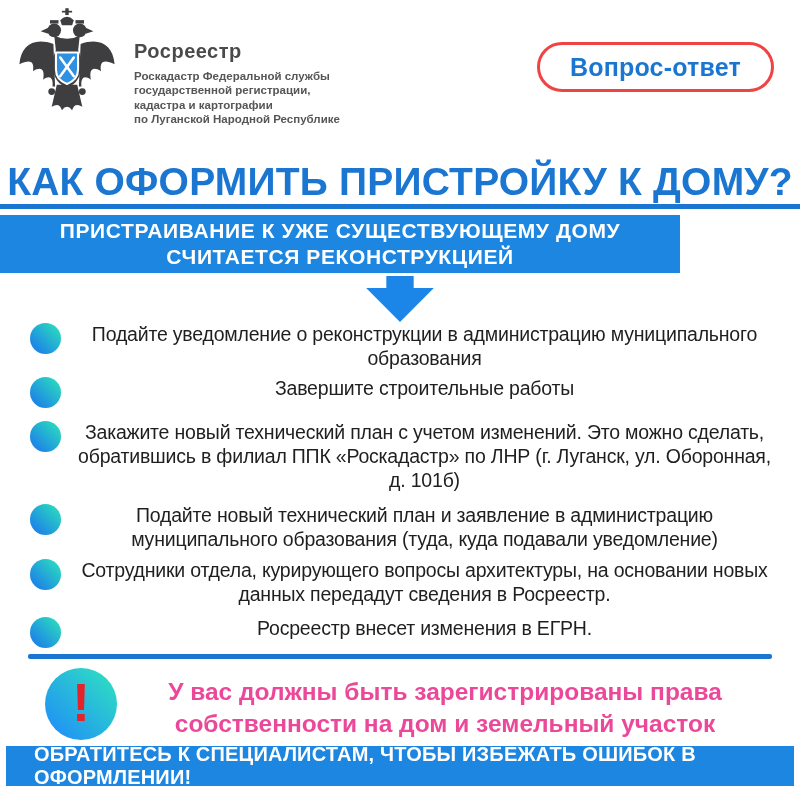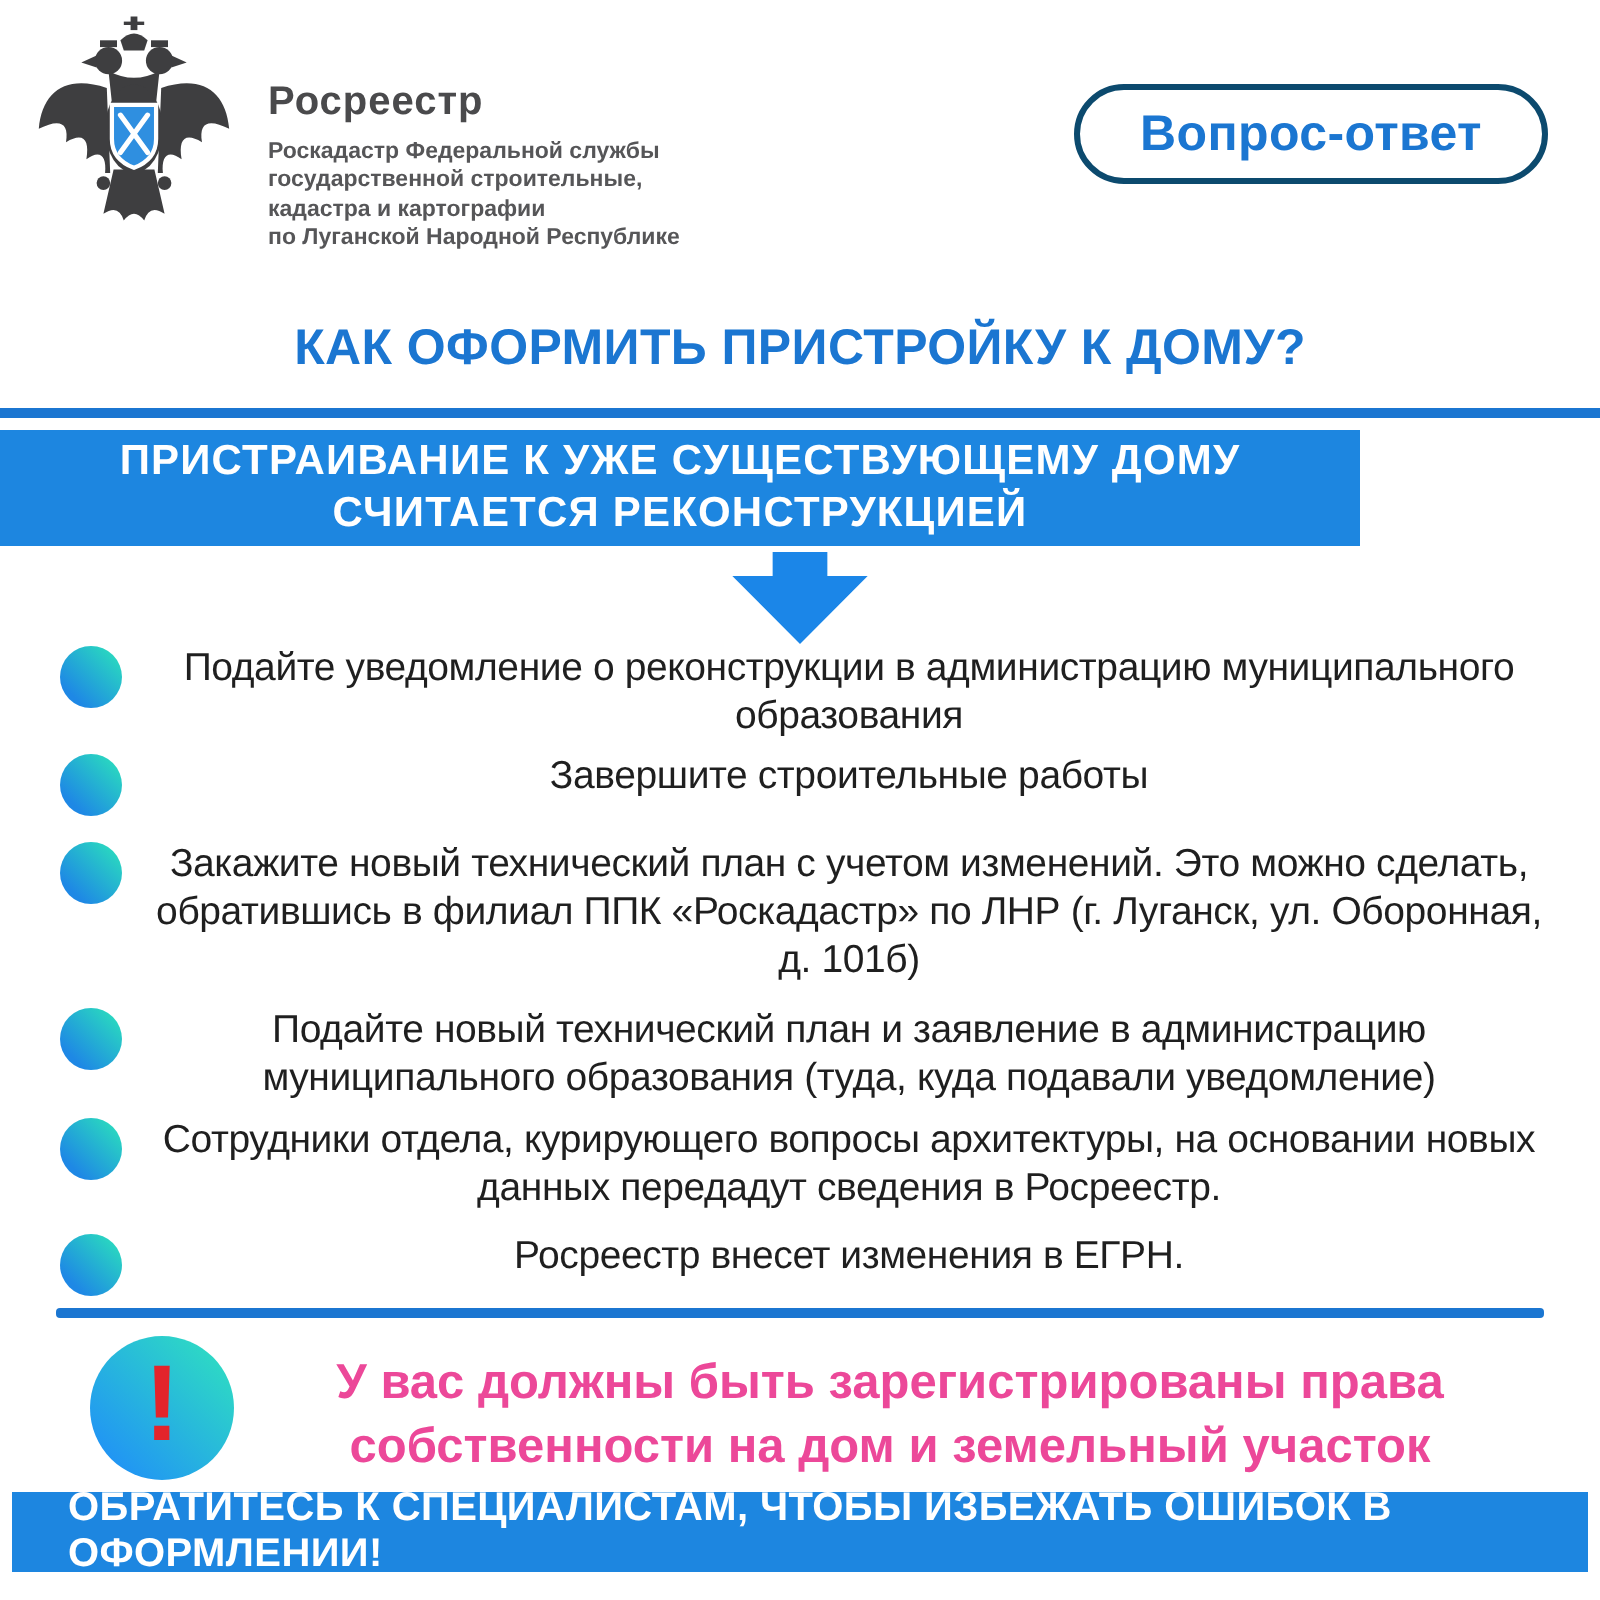"Вопрос-ответ" .qa-pill { border: 3px solid #0c4a6e -> 3px solid #ef4444 }
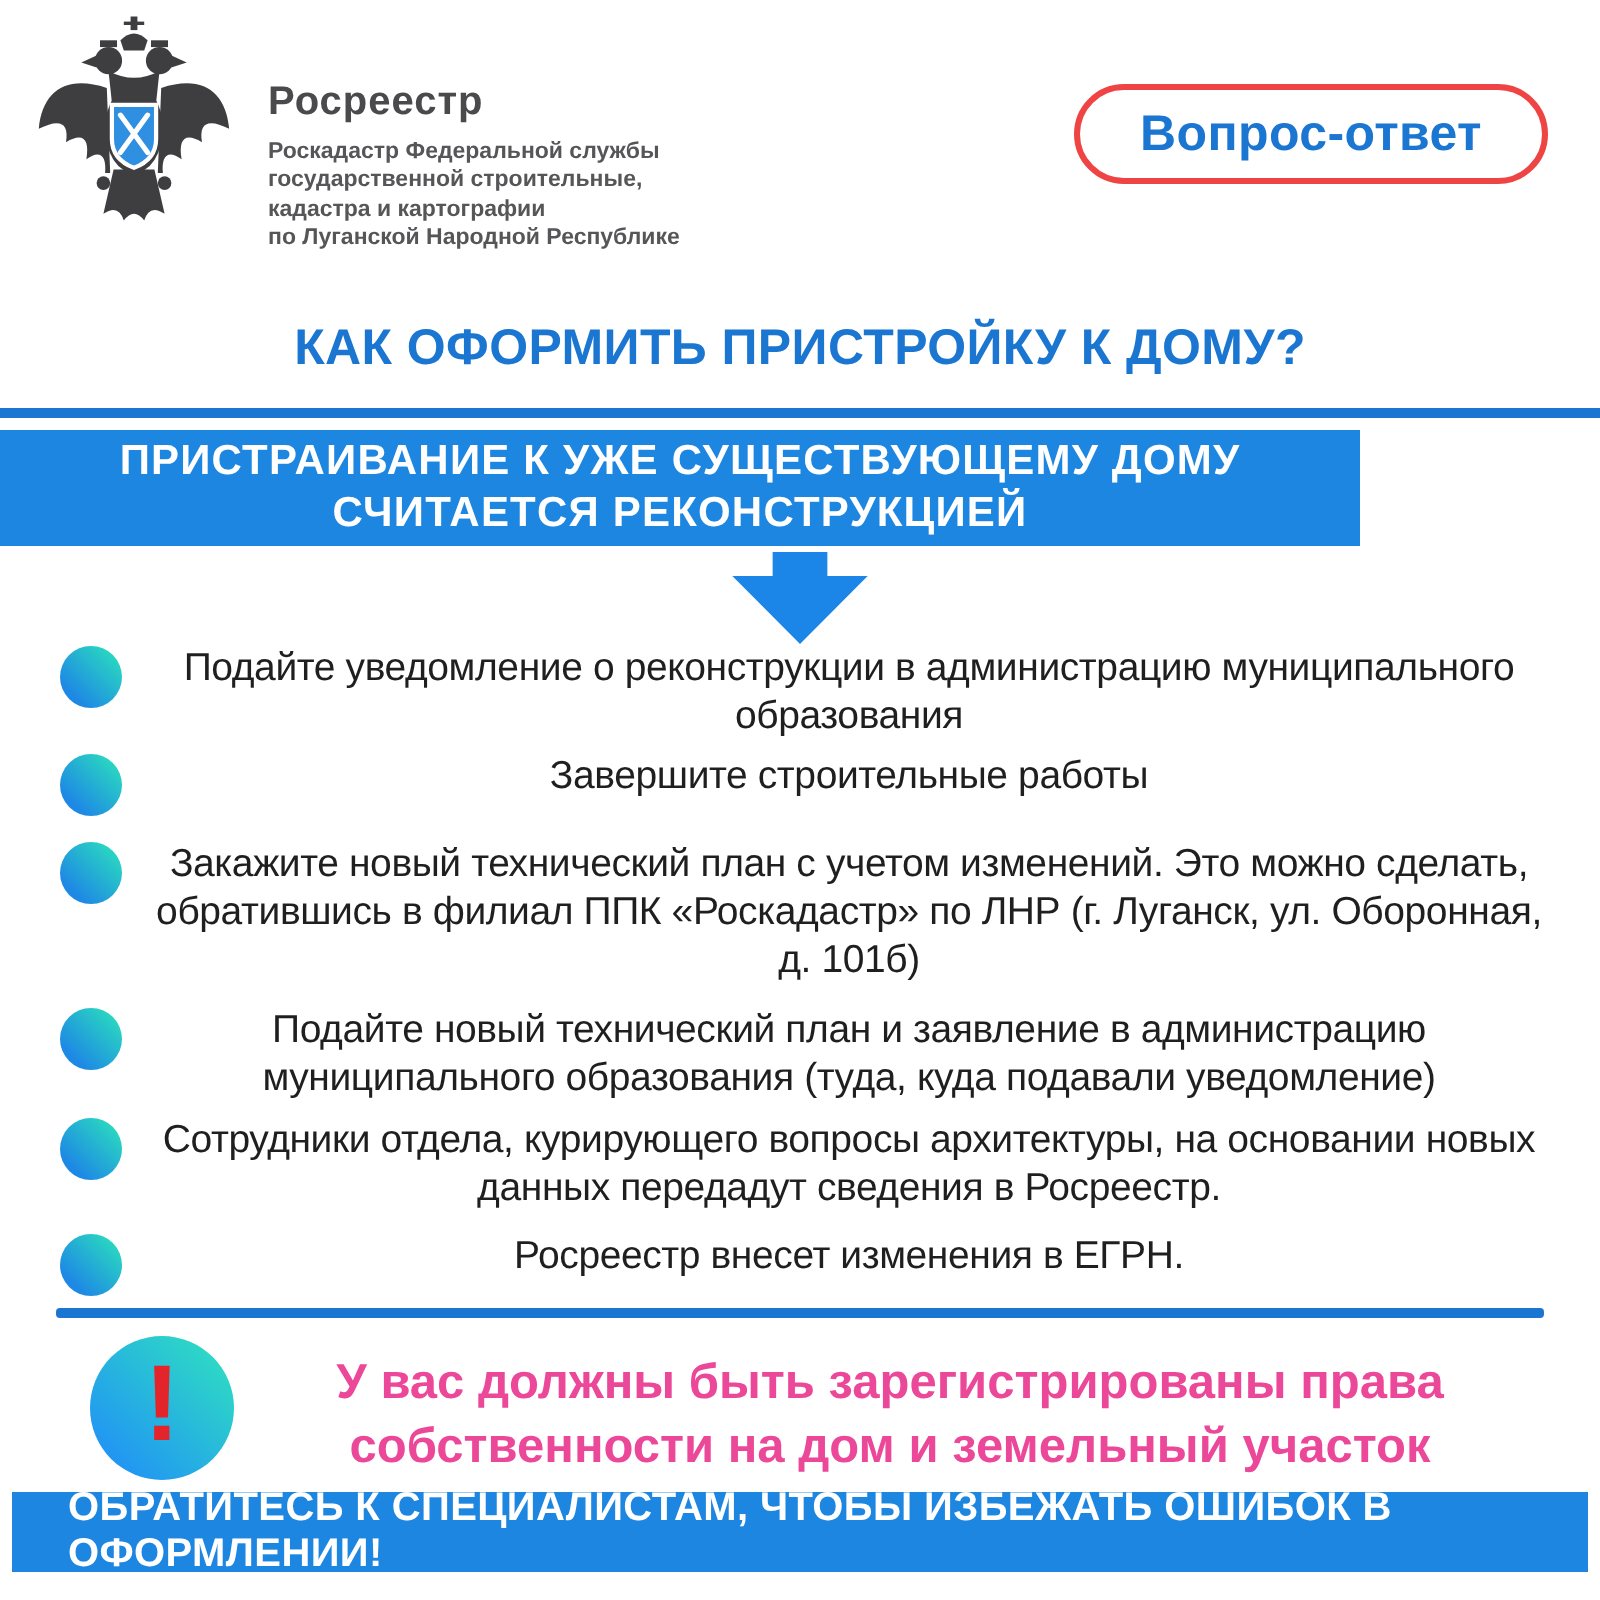"государственной строительные," div { text: строительные -> регистрации }
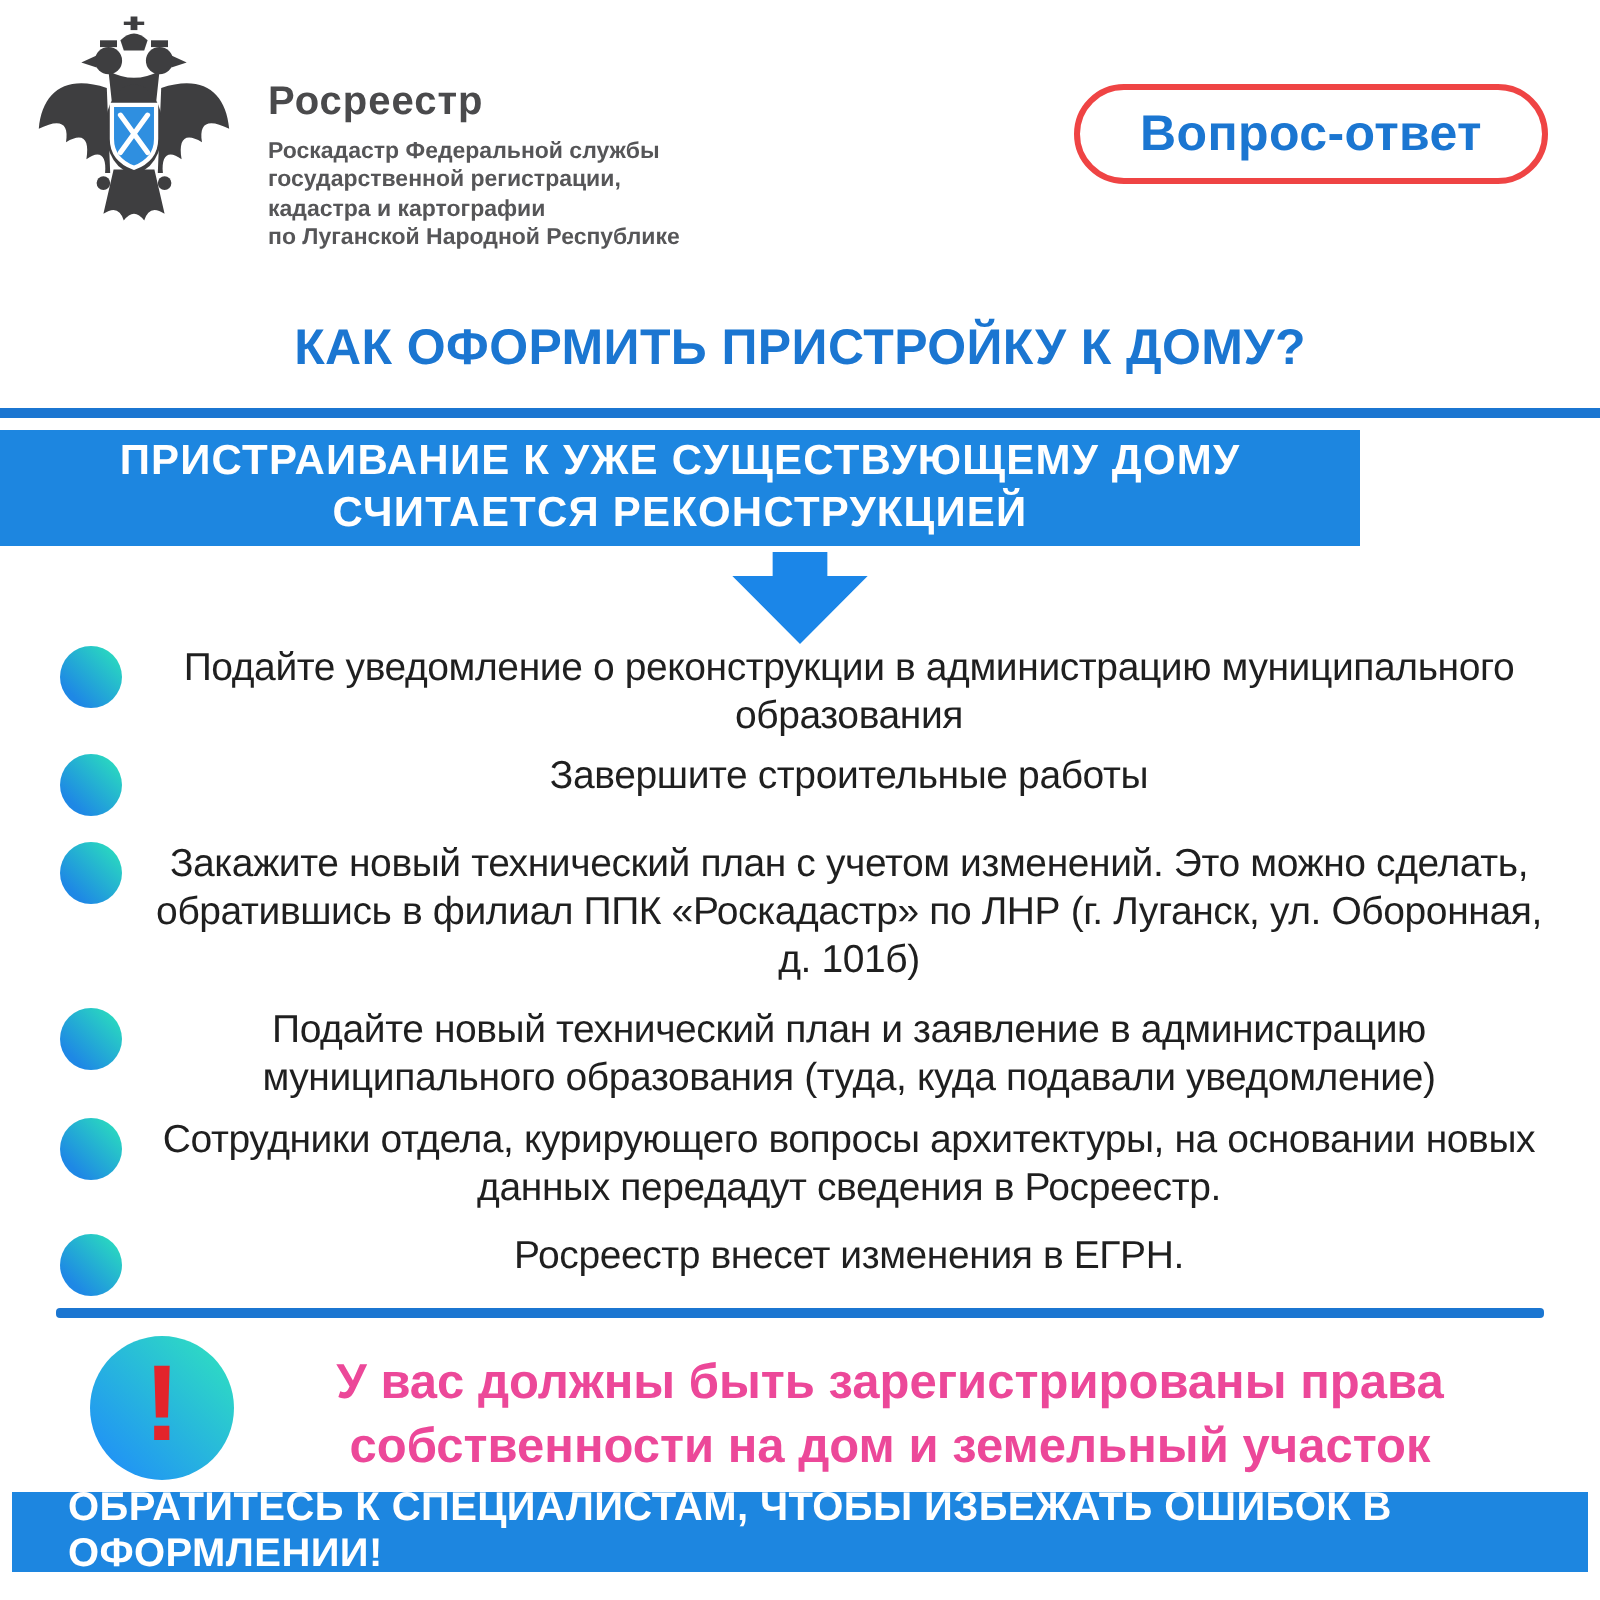"КАК ОФОРМИТЬ ПРИСТРОЙКУ К ДОМУ?" .title { font-size: 25px -> 39px }
